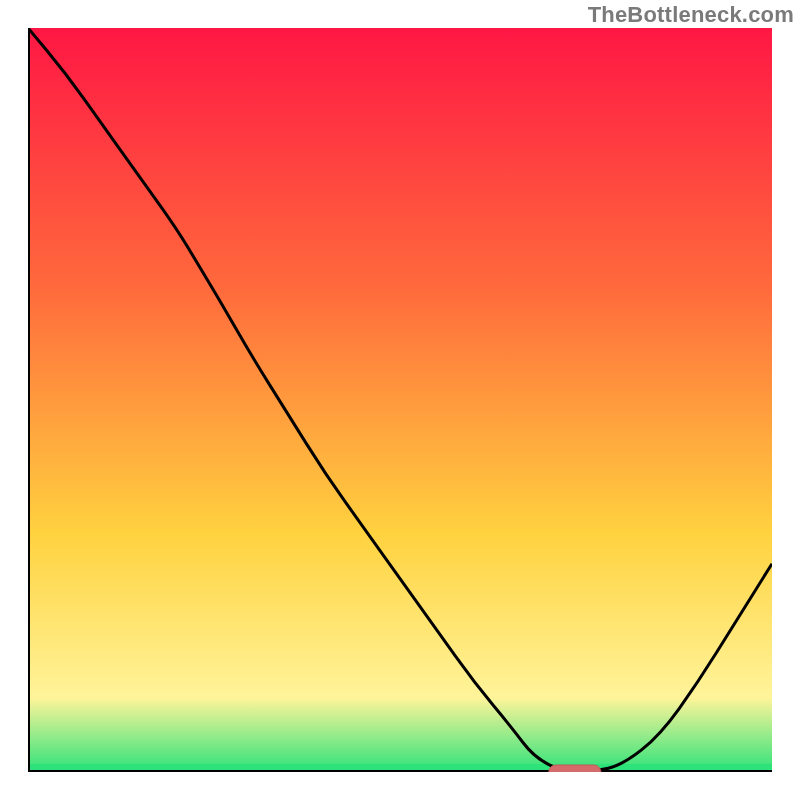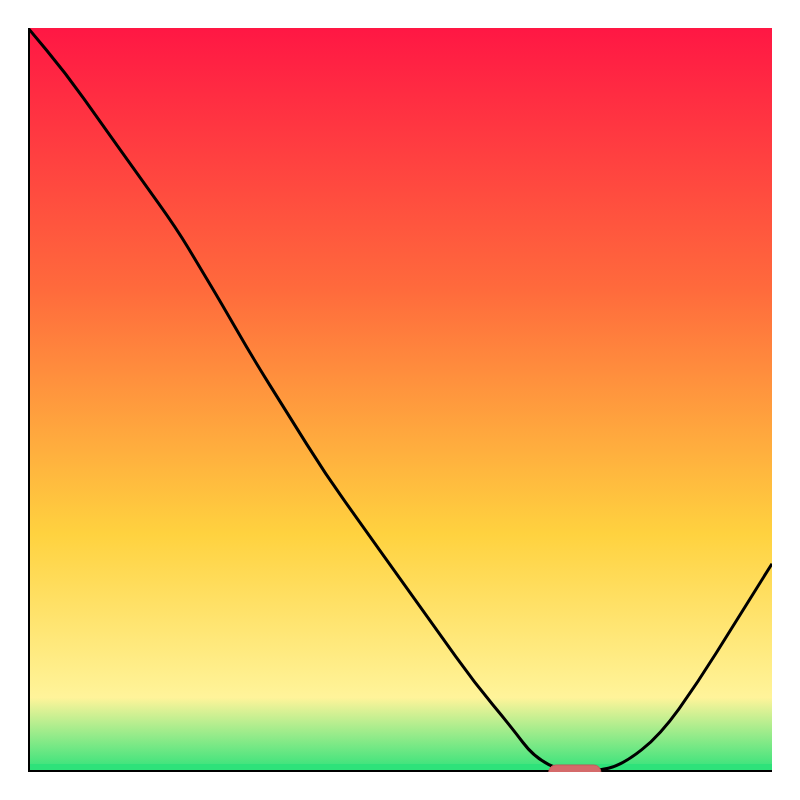"TheBottleneck.com" div.watermark { html: none -> <div>TheBottleneck.com</div> }
